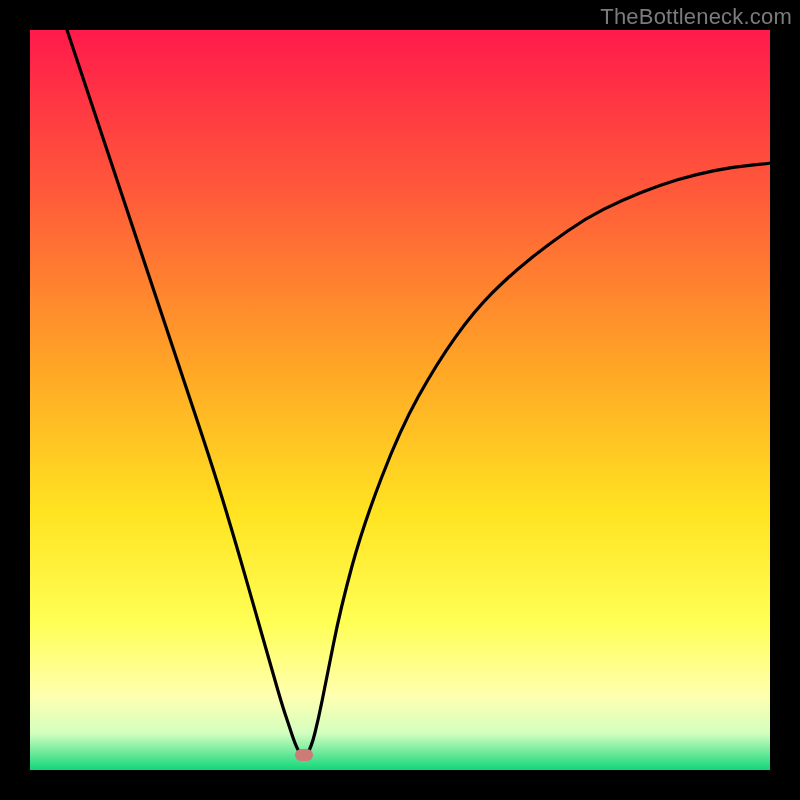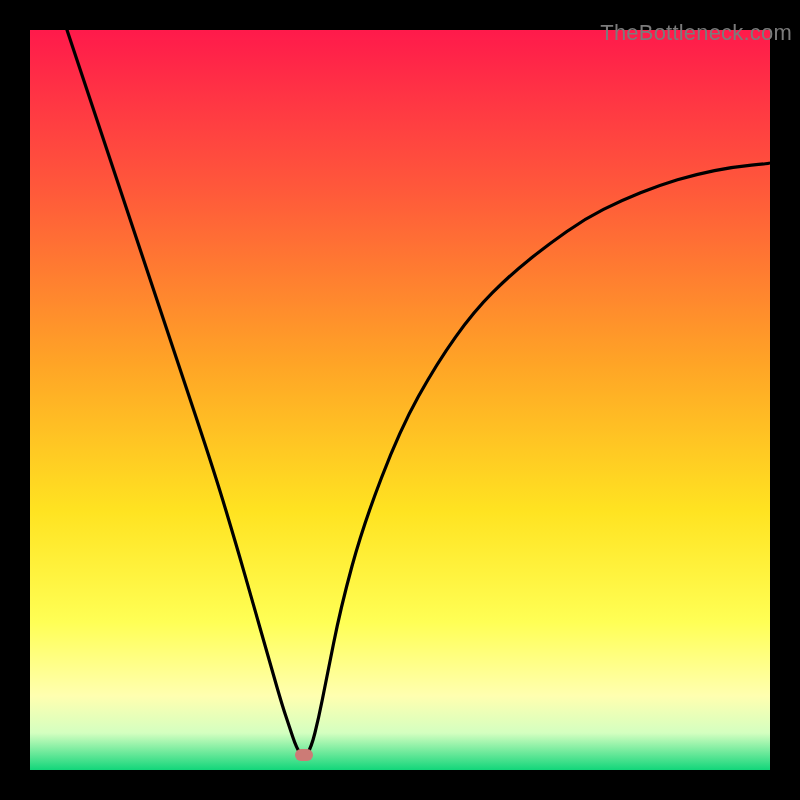"TheBottleneck.com" .watermark { top: 20px -> 4px }
